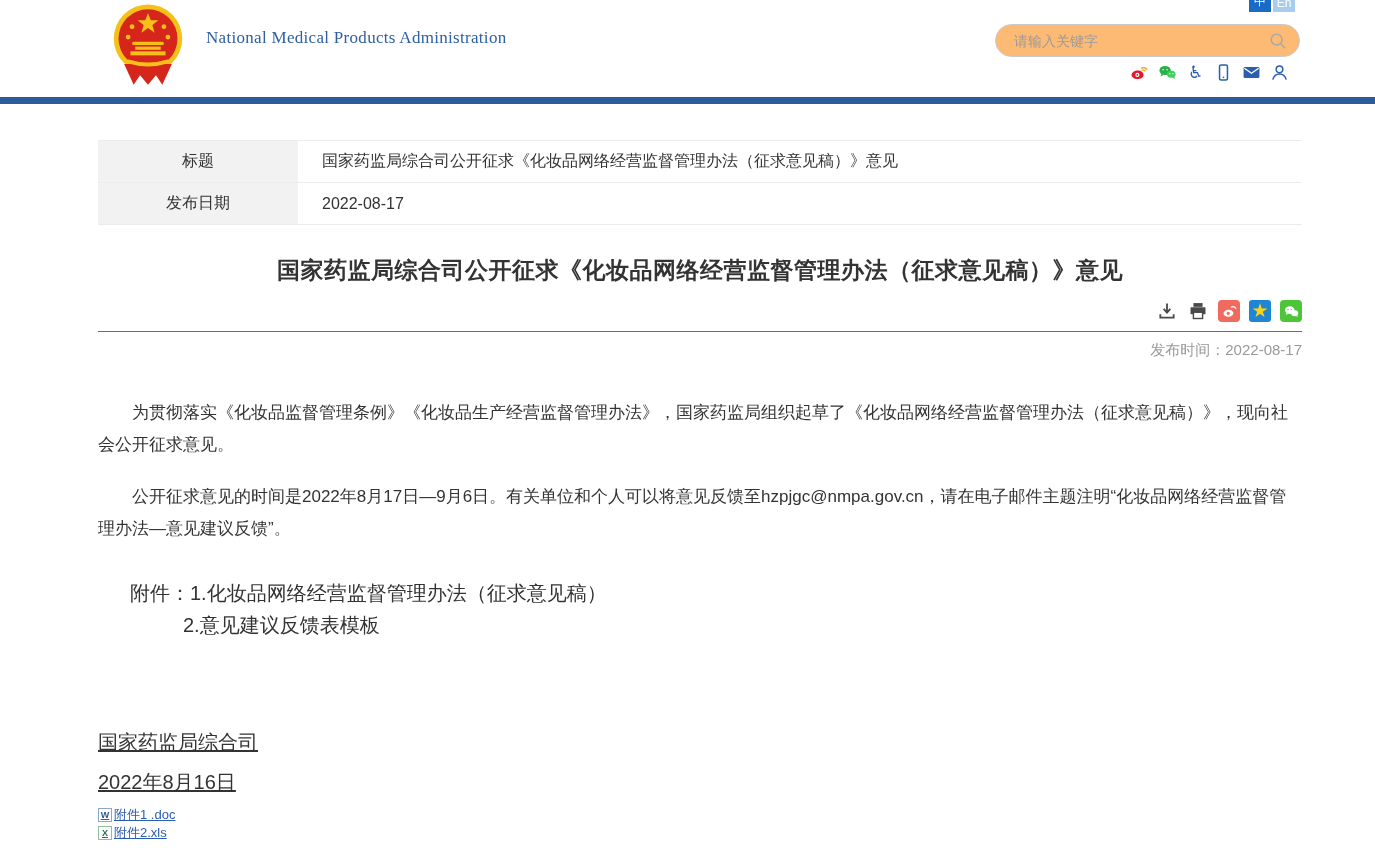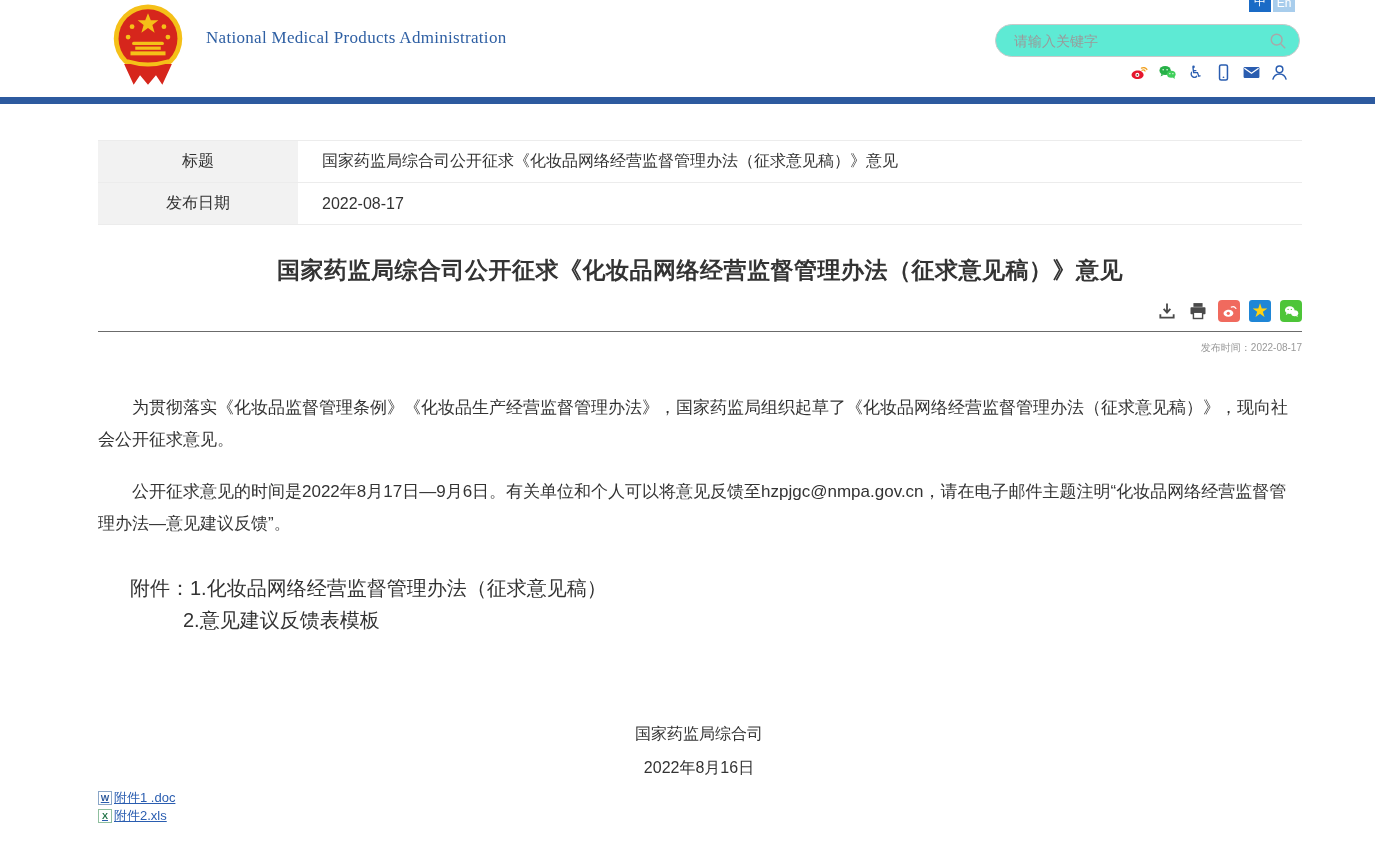"请输入关键字" .search-box { background: #5eead4 -> #fdba74 }
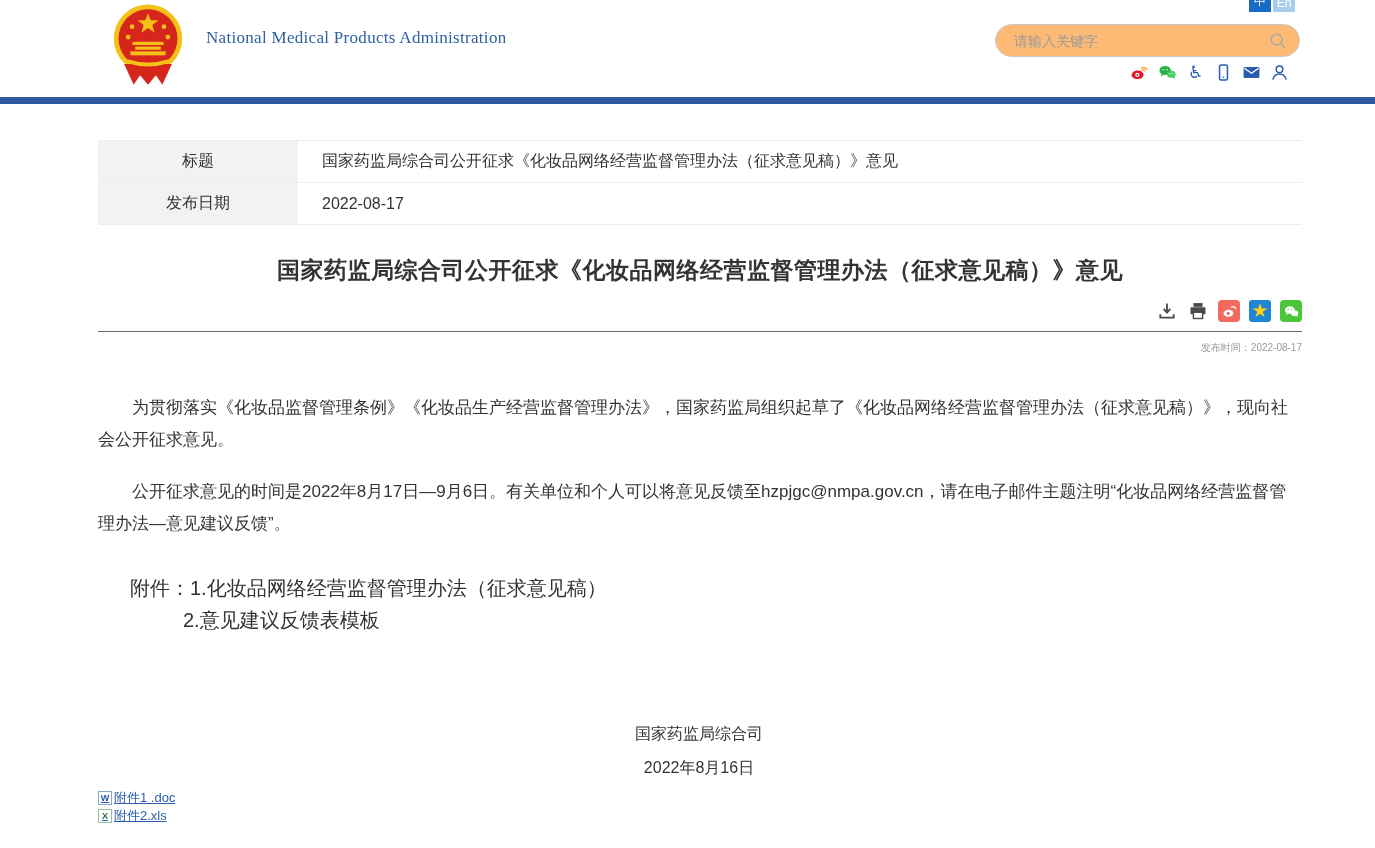"发布时间：2022-08-17" .publish-time { font-size: 10px -> 15px }
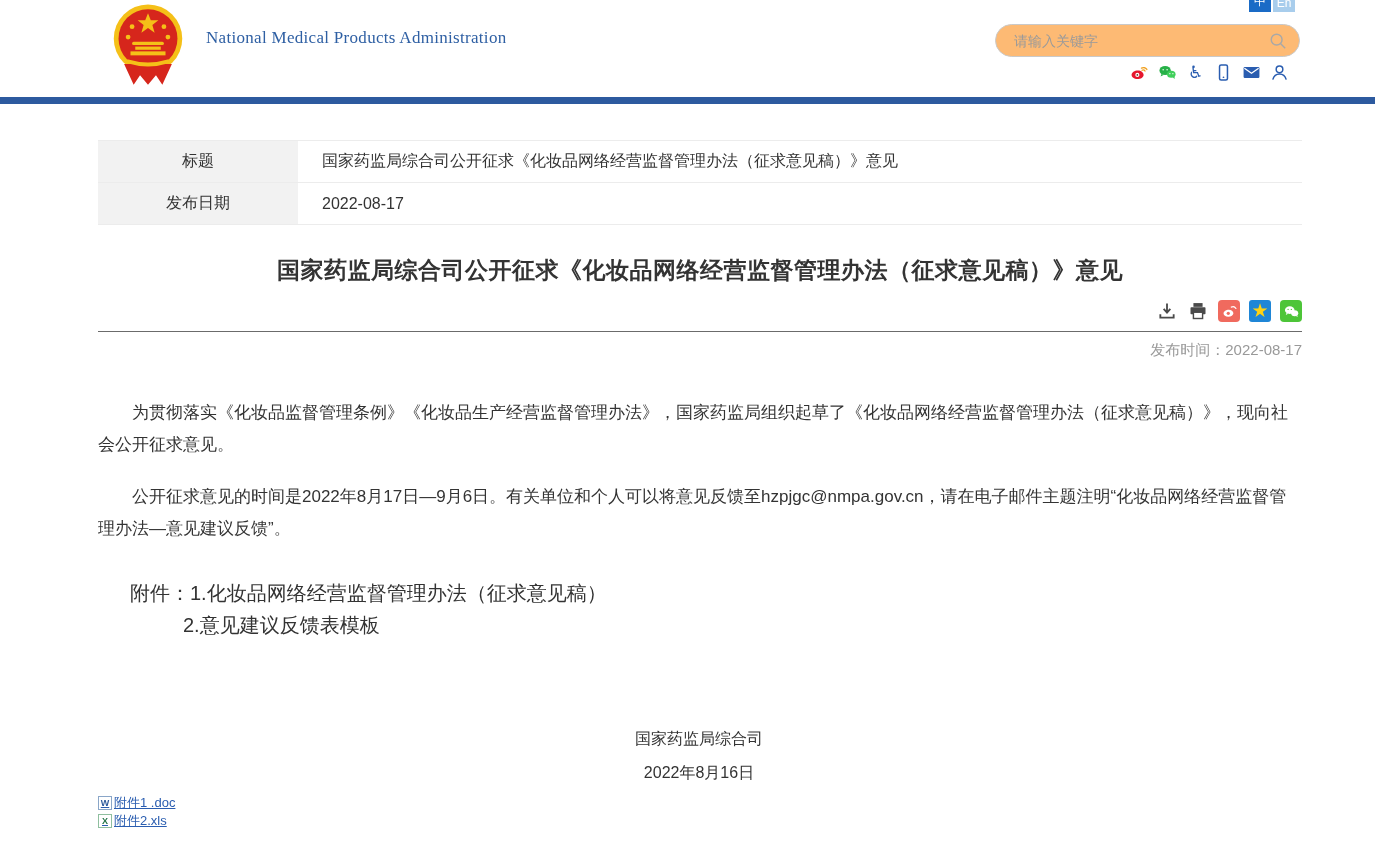"国家药监局综合司" .signature { font-size: 16px -> 20px; text-align: center -> left; text-decoration: none -> underline }
